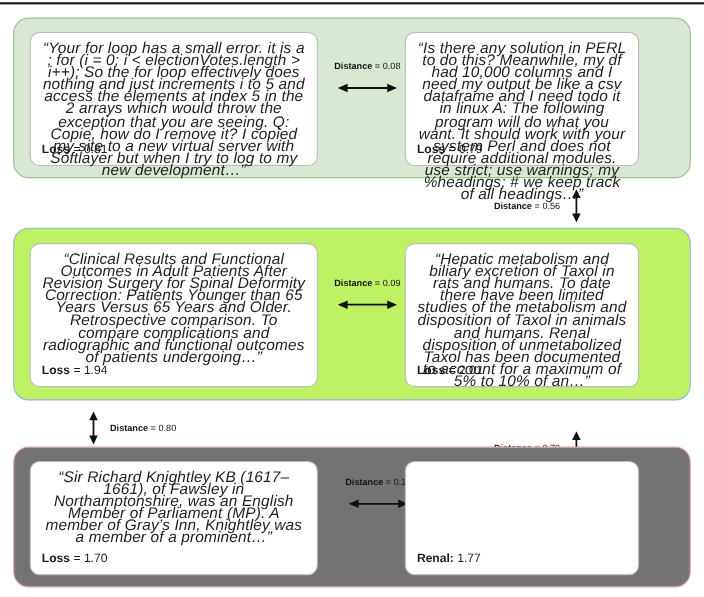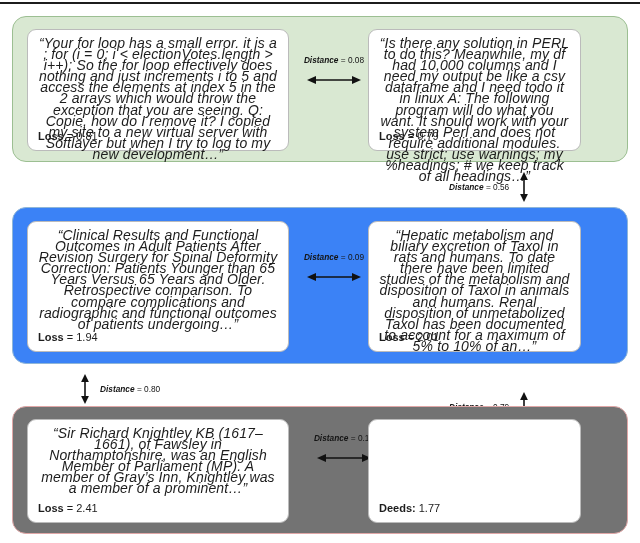"Distance" .dist-label .lbl { font-style: italic -> none }
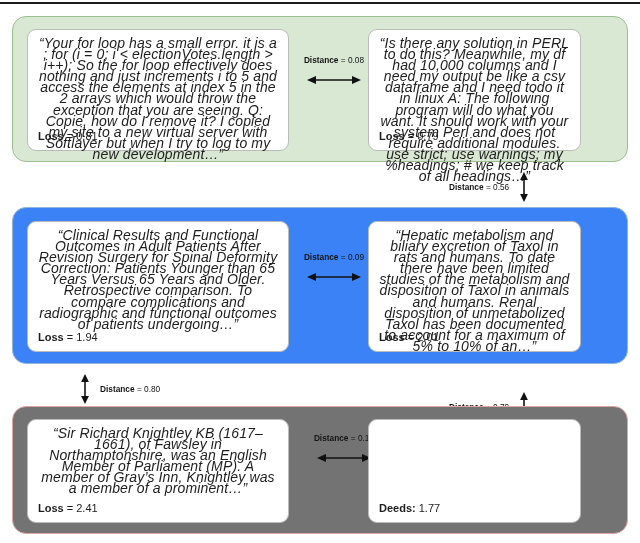"“Clinical Results and Functional" .panel-blue { background: #3b82f6 -> #bef264 }
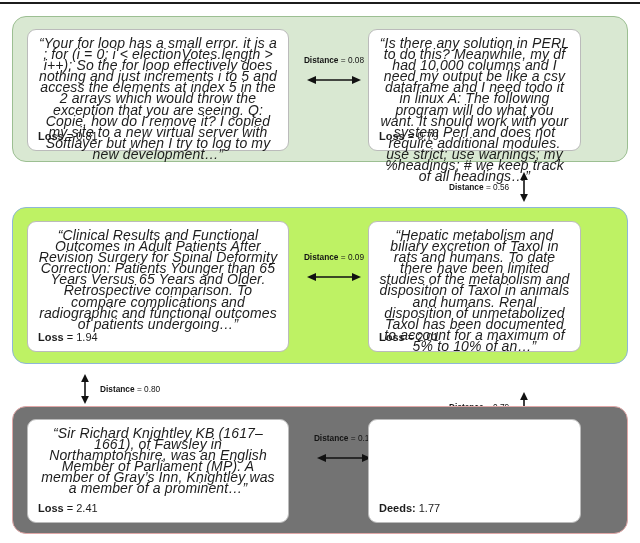"2.41" span.val { text: 2.41 -> 1.70 }
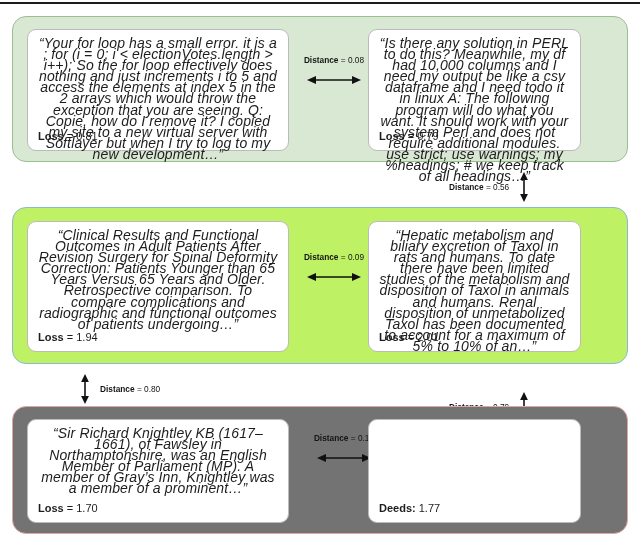"Deeds:" span.lbl { text: Deeds -> Renal }
